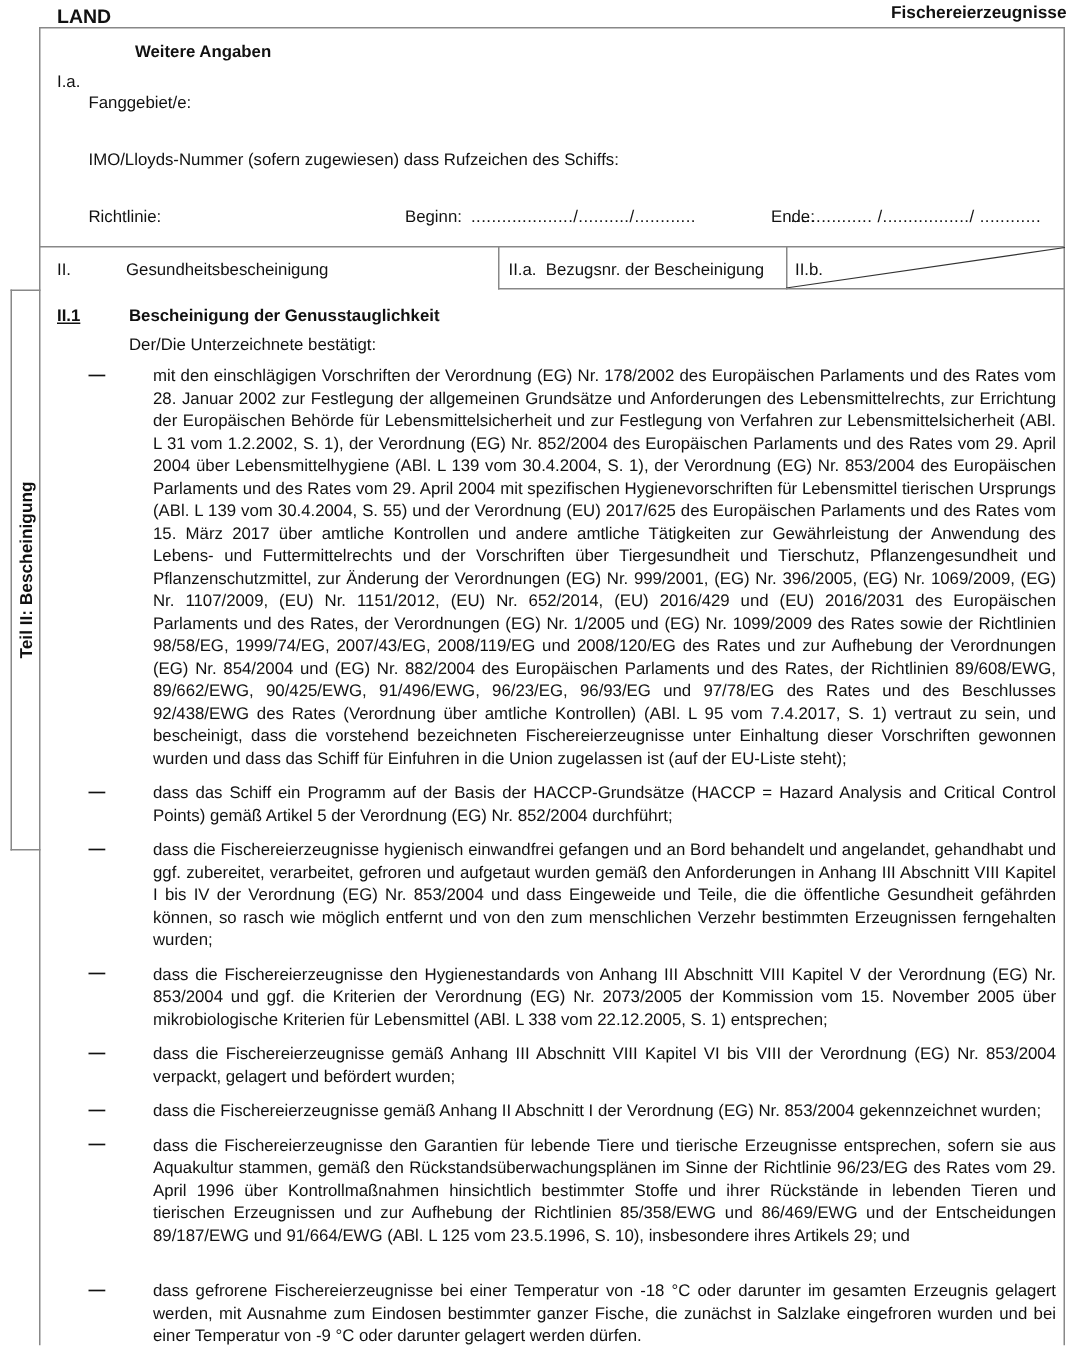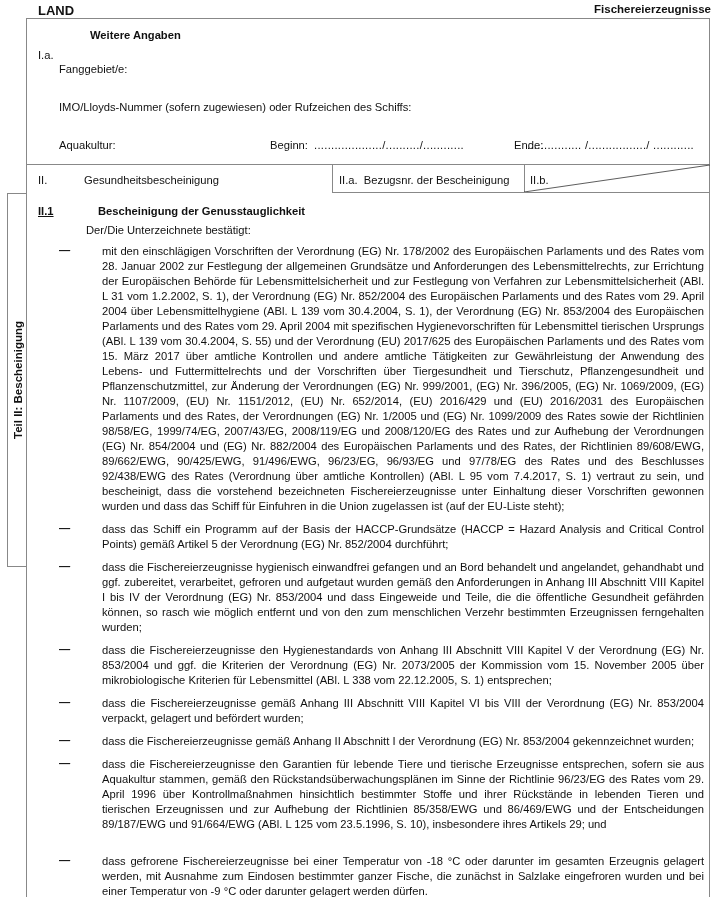"IMO/Lloyds-Nummer (sofern zugewiesen)" div.abs { text: oder -> dass }
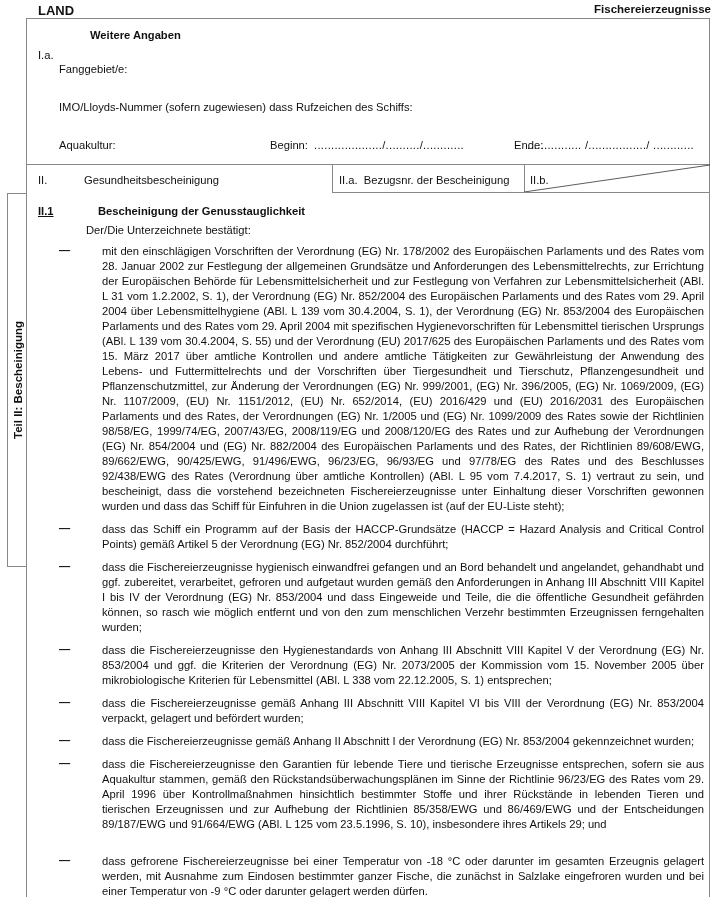"Aquakultur:" div.abs { text: Aquakultur -> Richtlinie }
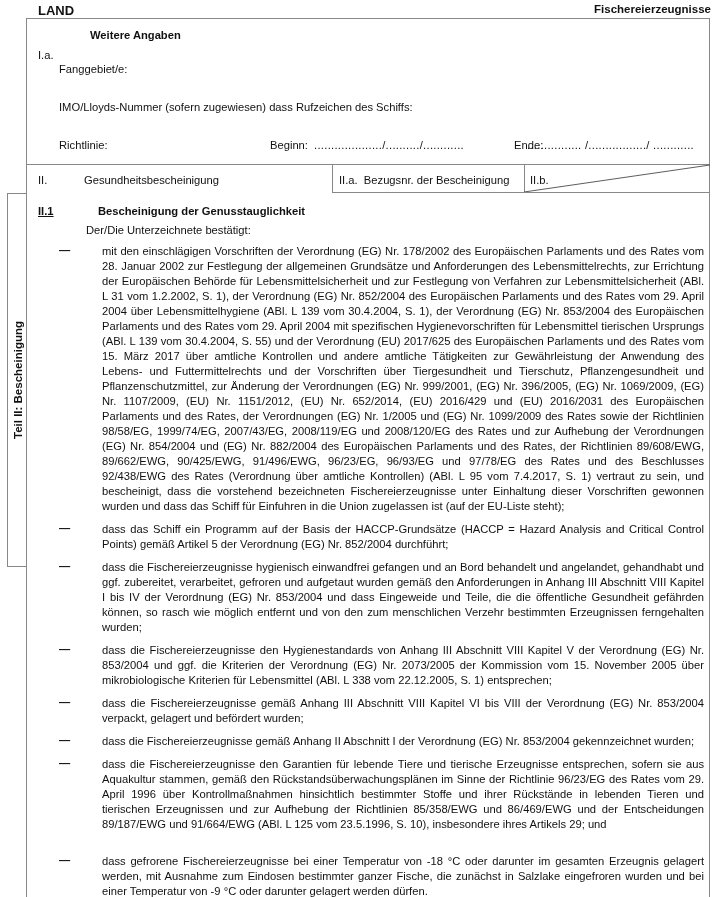"Bescheinigung der Genusstauglichkeit" div.abs { margin-left: 12px -> none }
